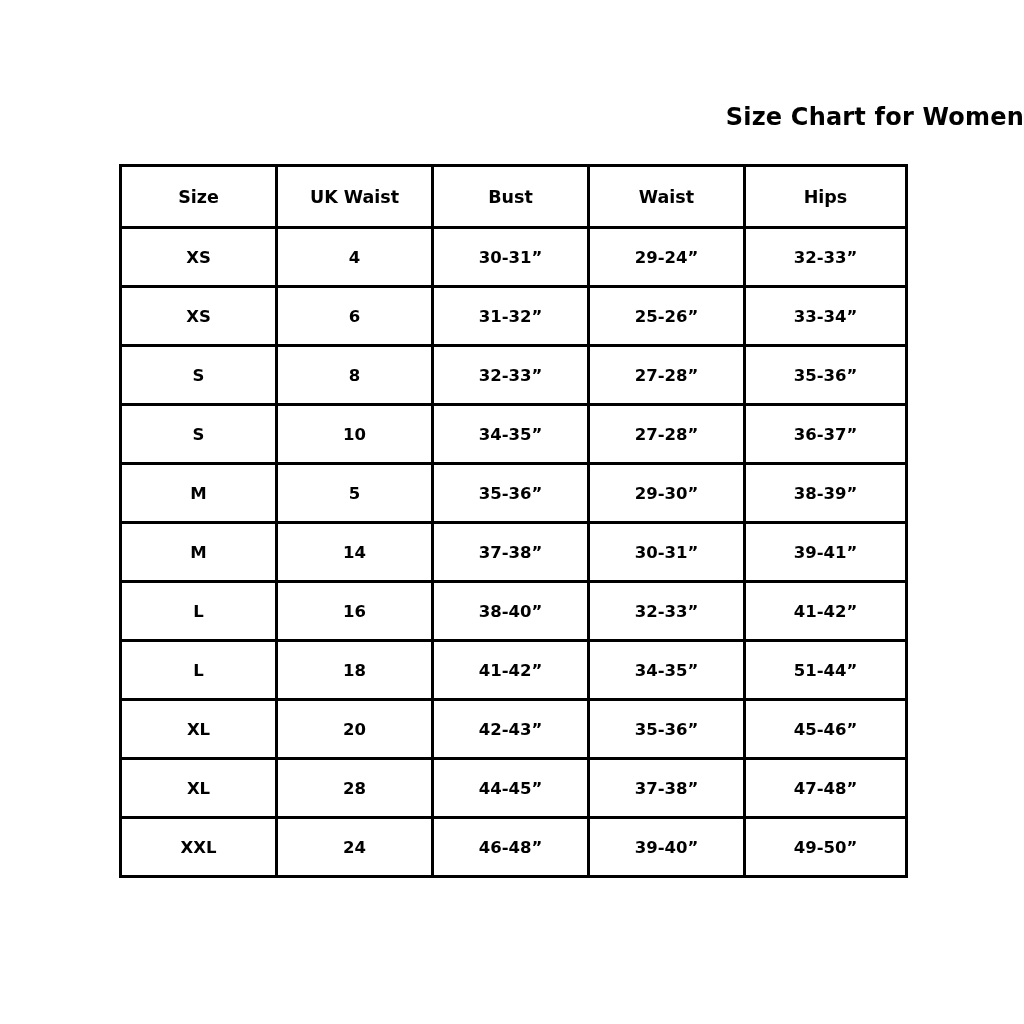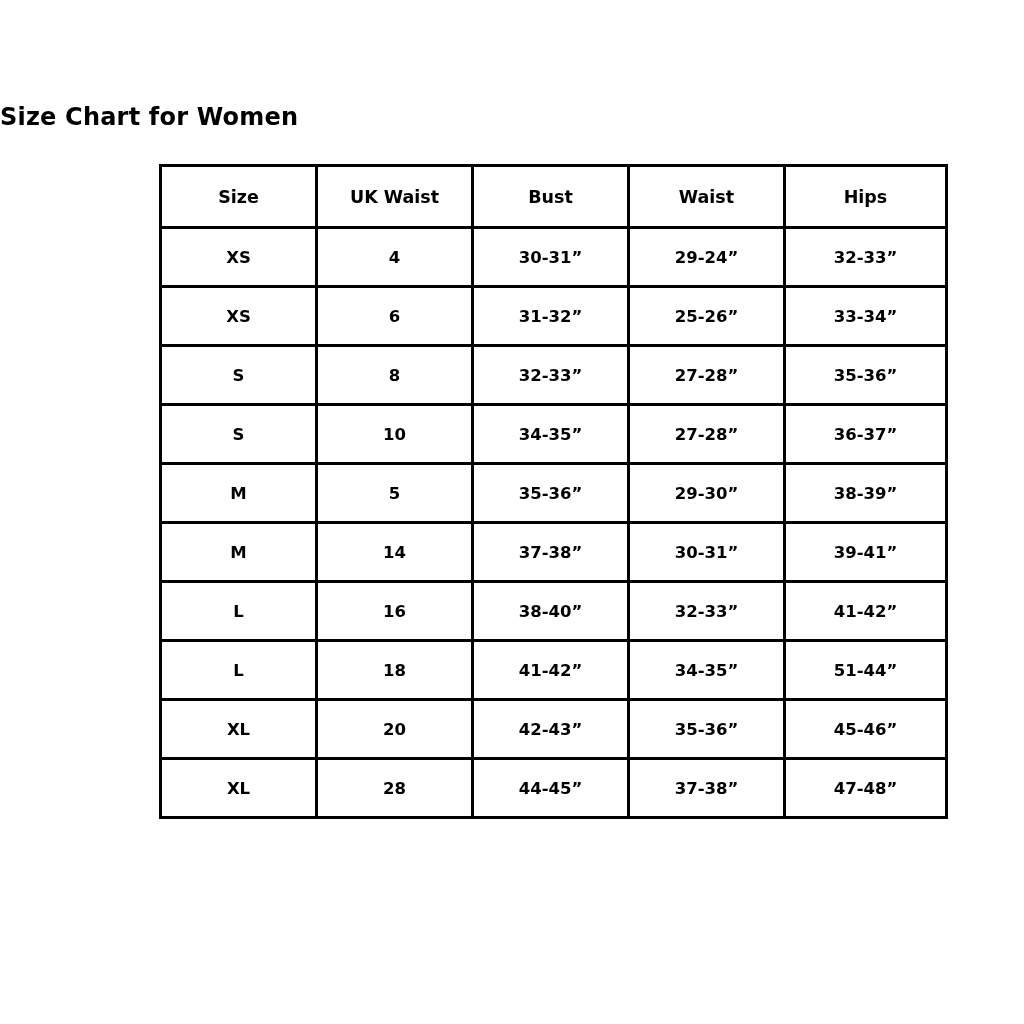"Size Chart for Women" .title { text-align: left -> right }
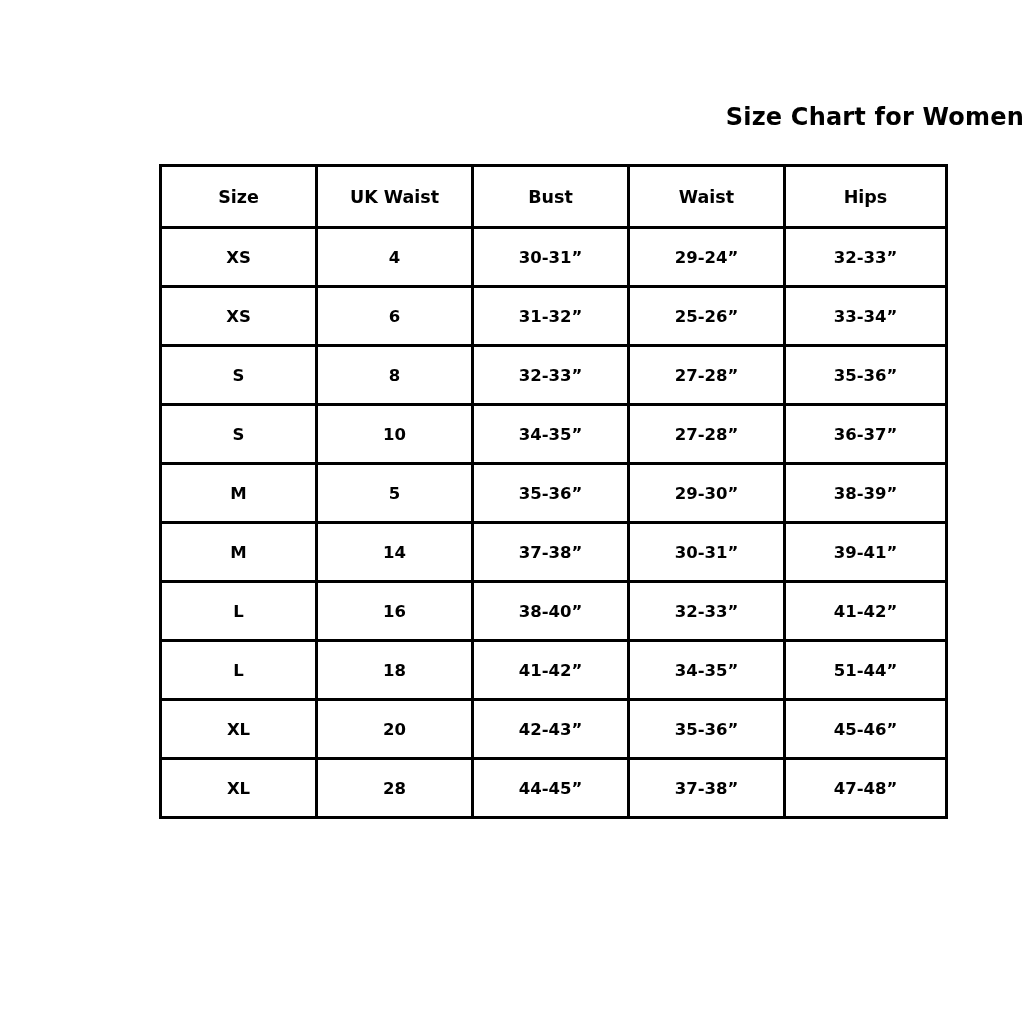"Size" .table-wrap { margin-left: 40px -> none }
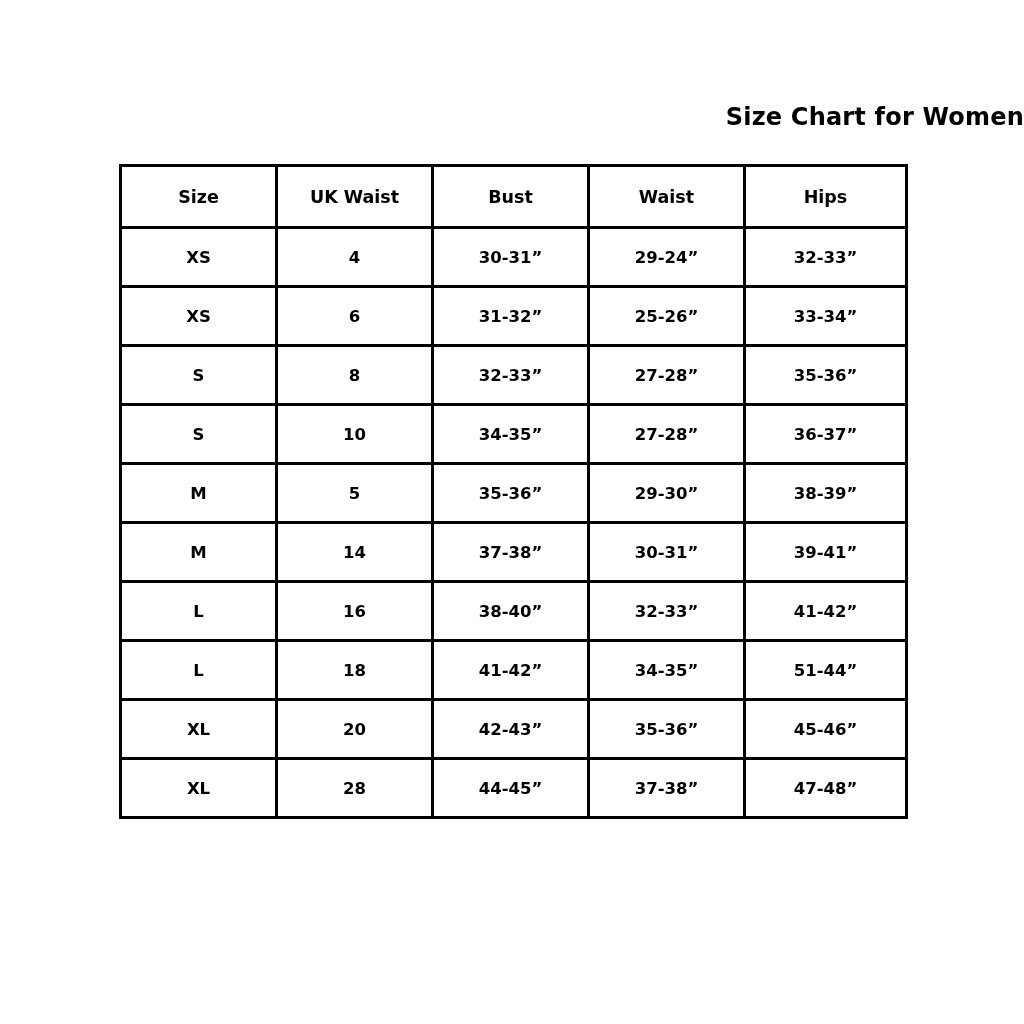"XXL" tr { html: none -> <tr> <td>XXL</td> <td>24</td> <td>46-48”</td> <td>39-40”</td> <td>49-50”</td> </tr> }
